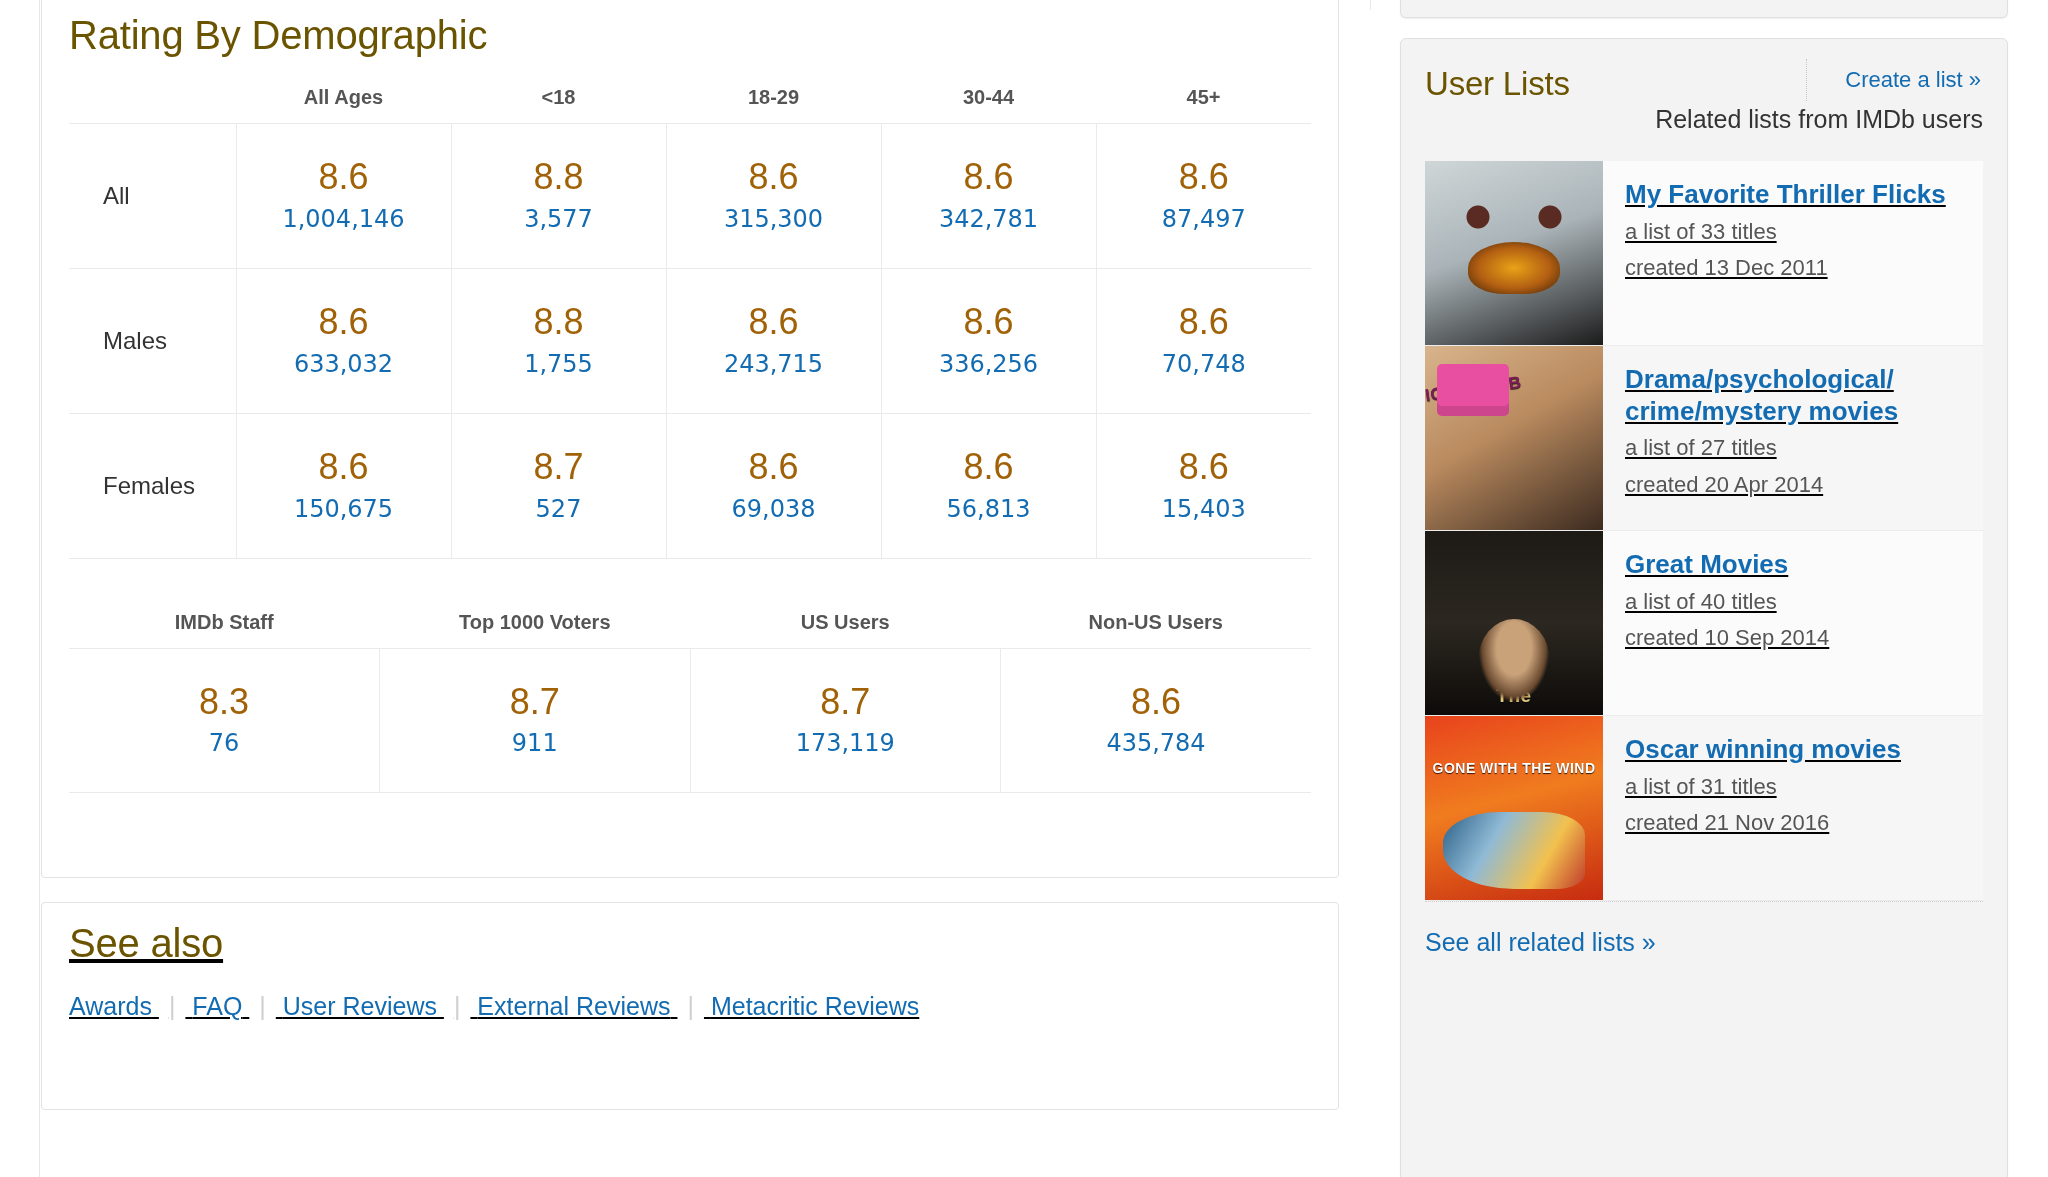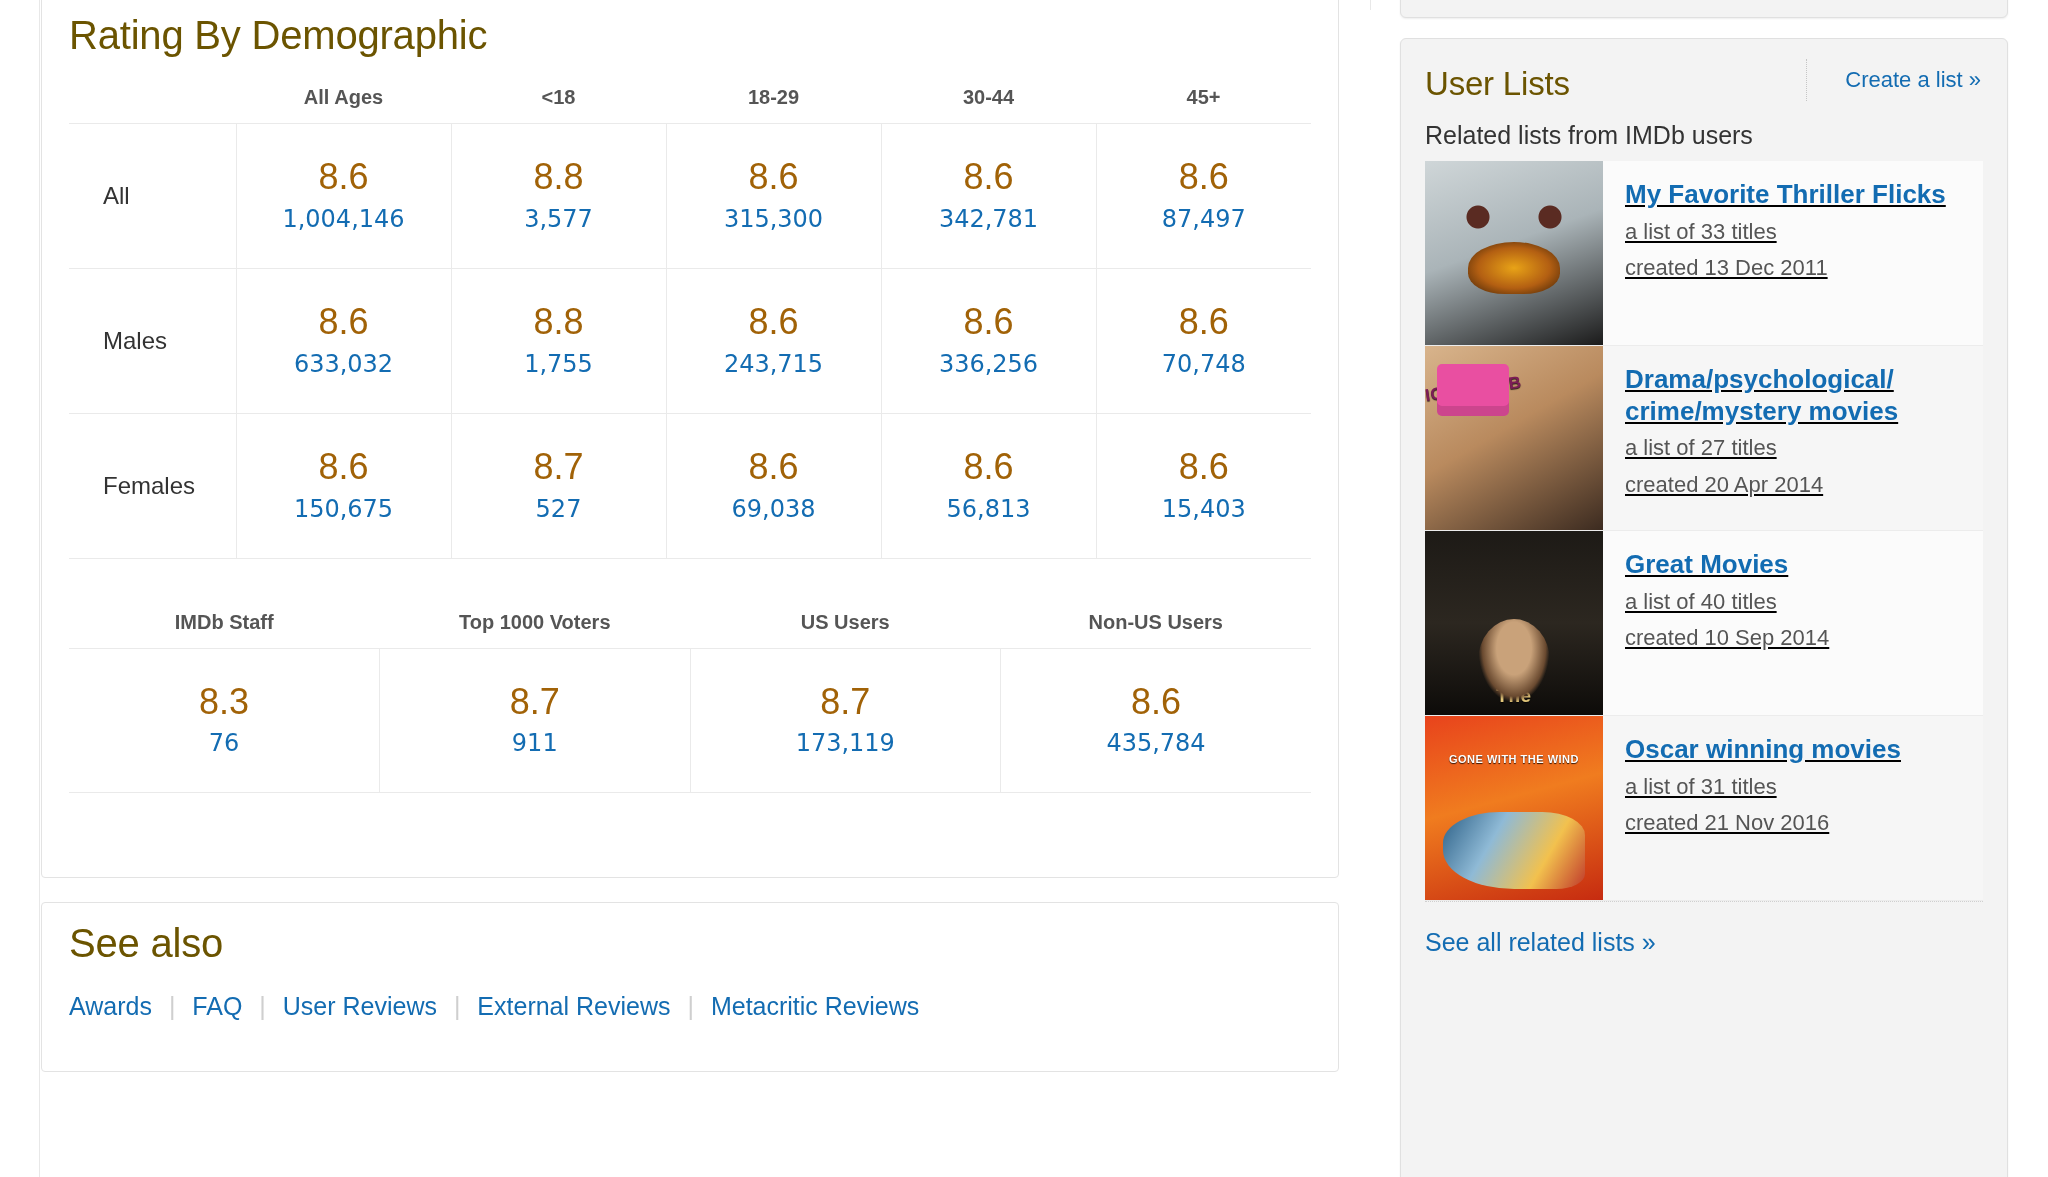"Related lists from IMDb users" .lists-sub { margin-top: 18px -> 2px; text-align: none -> right }
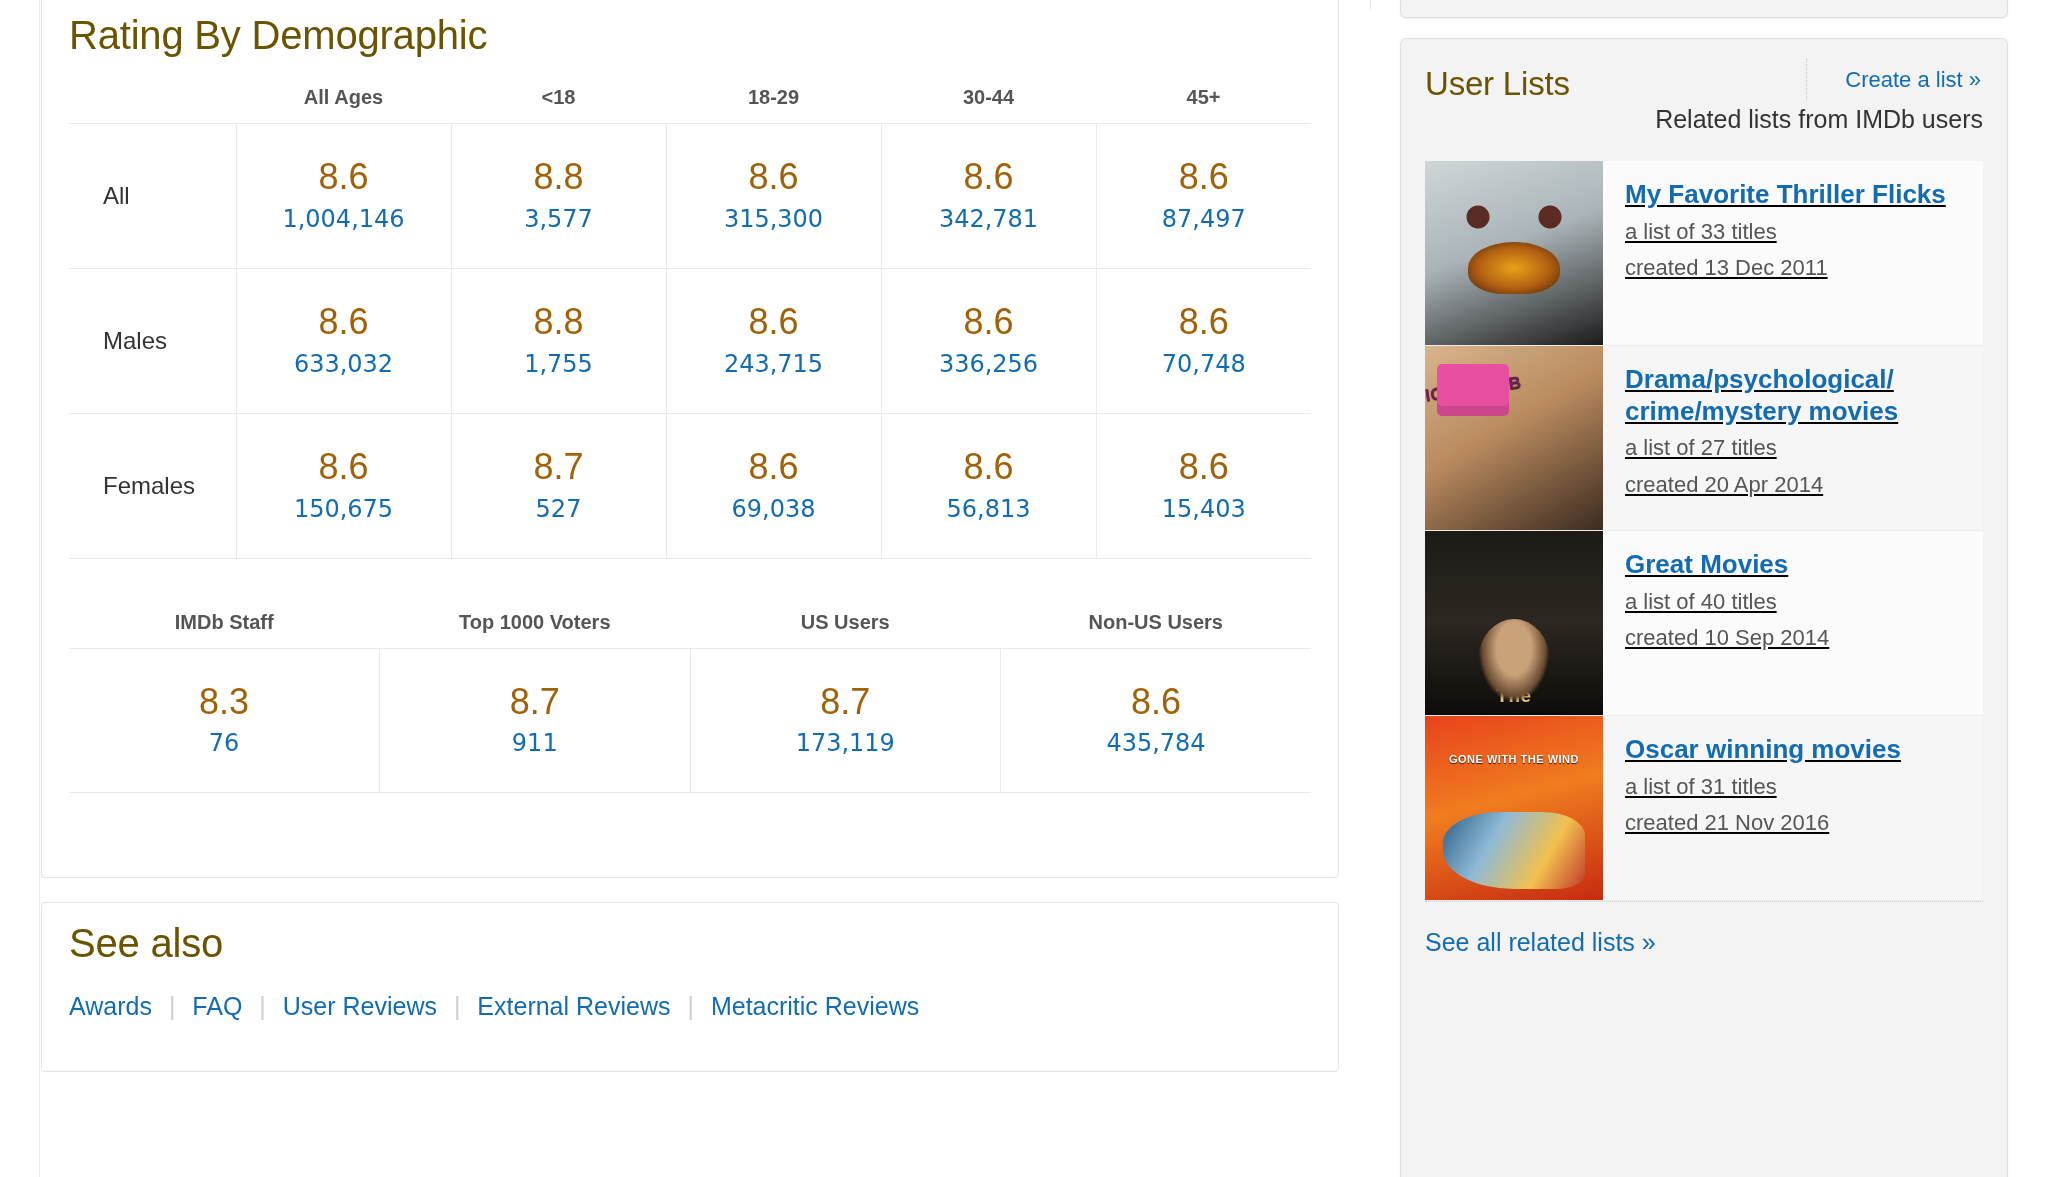"GONE WITH THE WIND" span.ptxt { font-size: 11px -> 14px; top: 37px -> 44px }
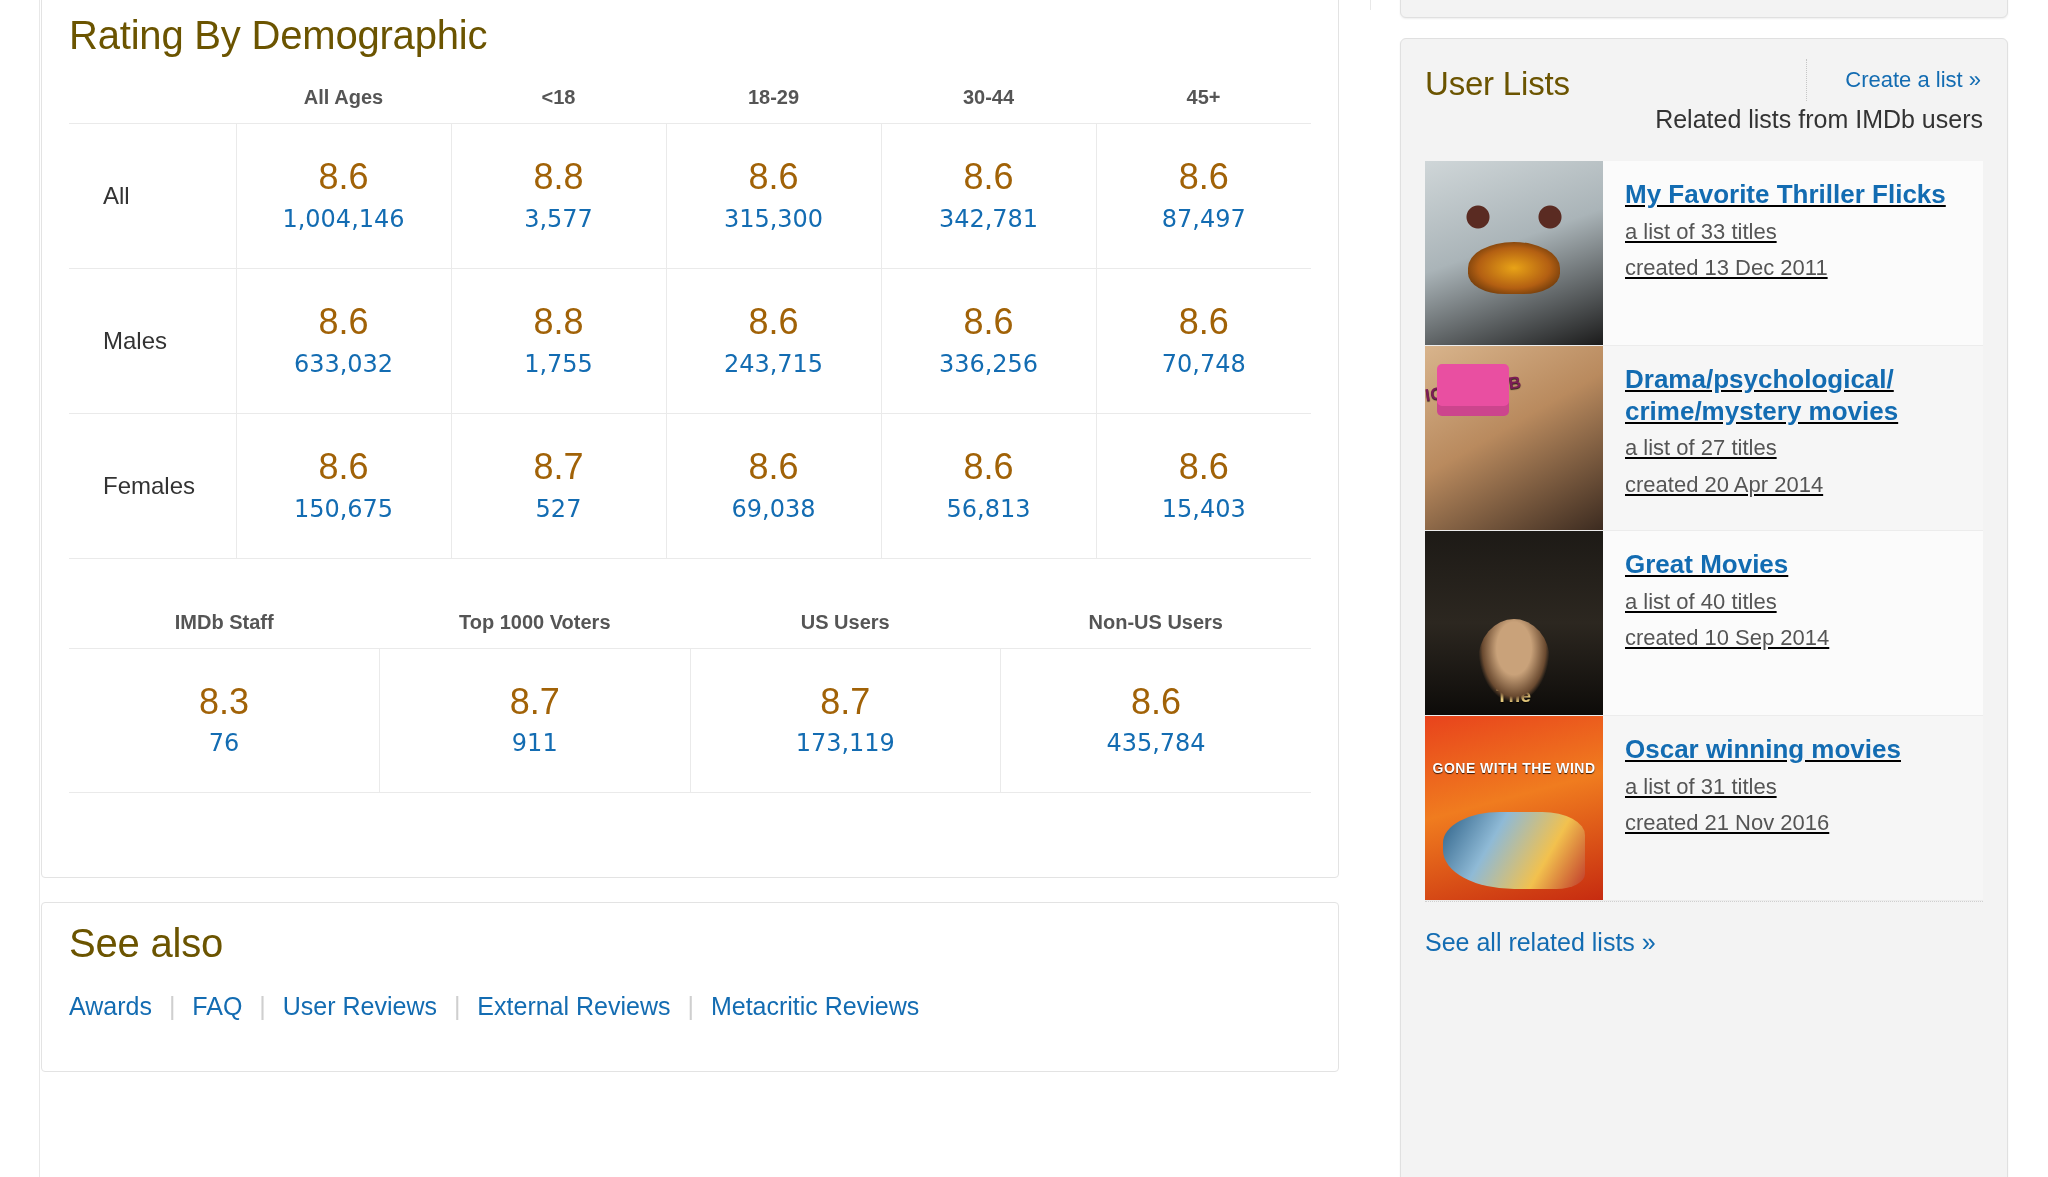"See also" .seealso-panel { height: 170px -> 208px; text-decoration: none -> underline }
